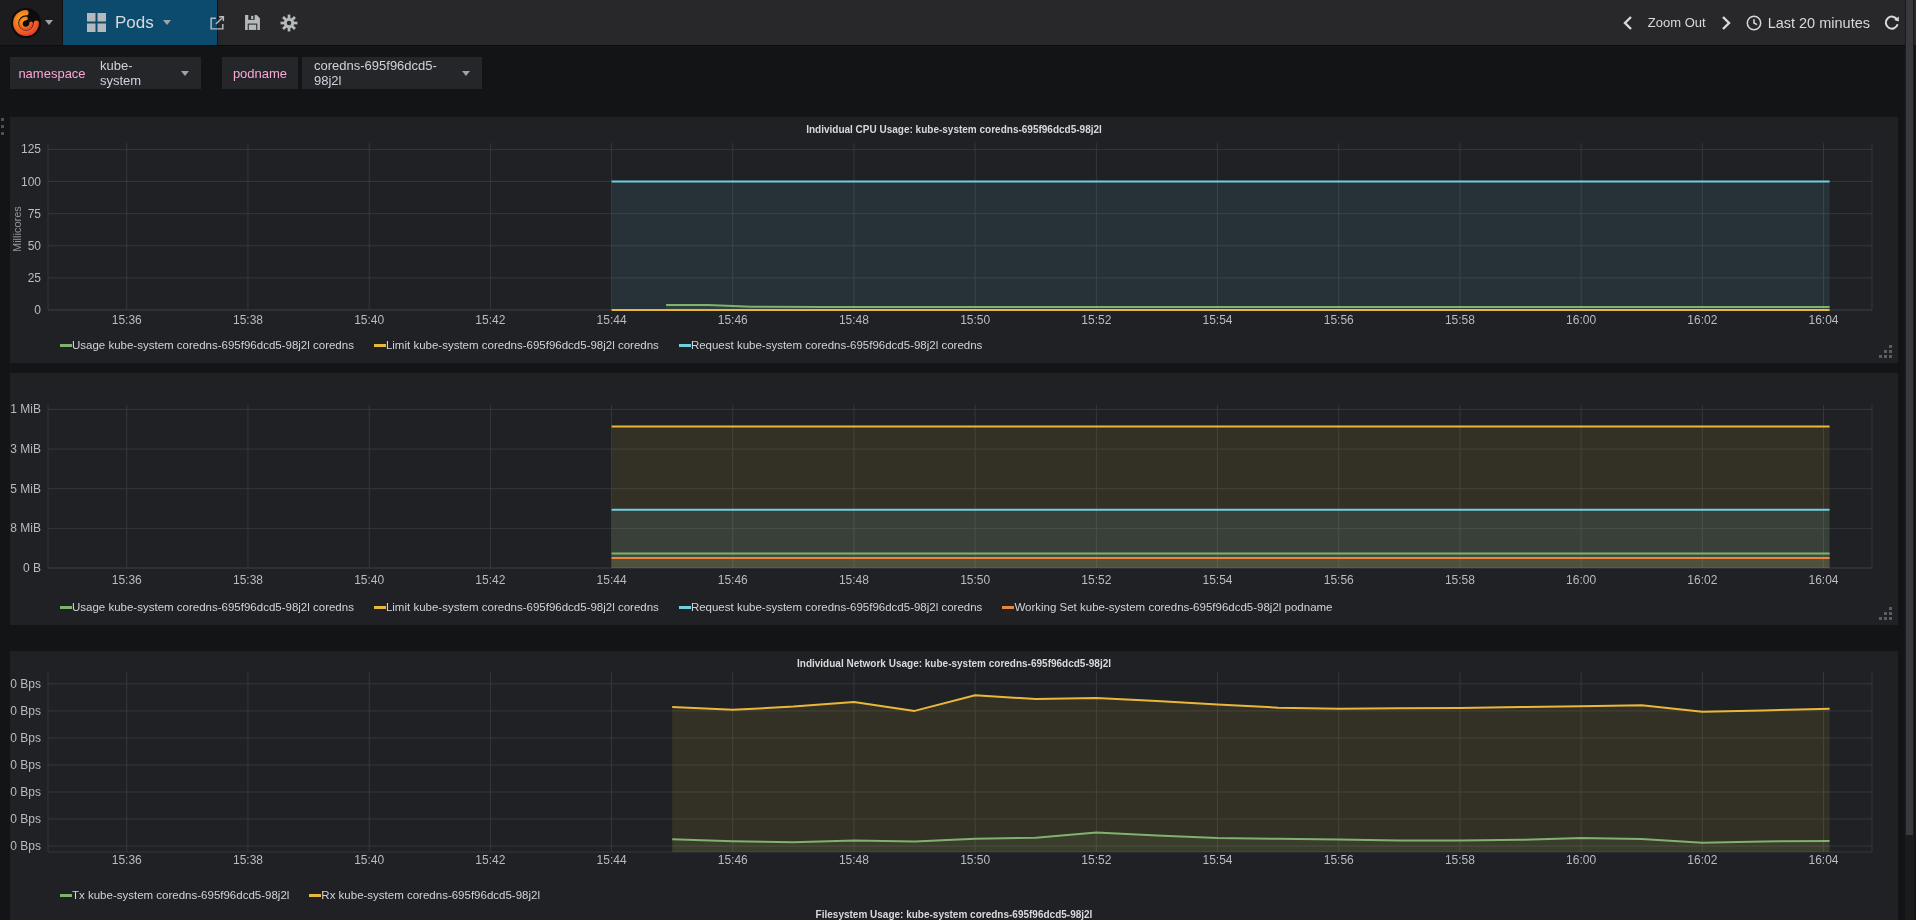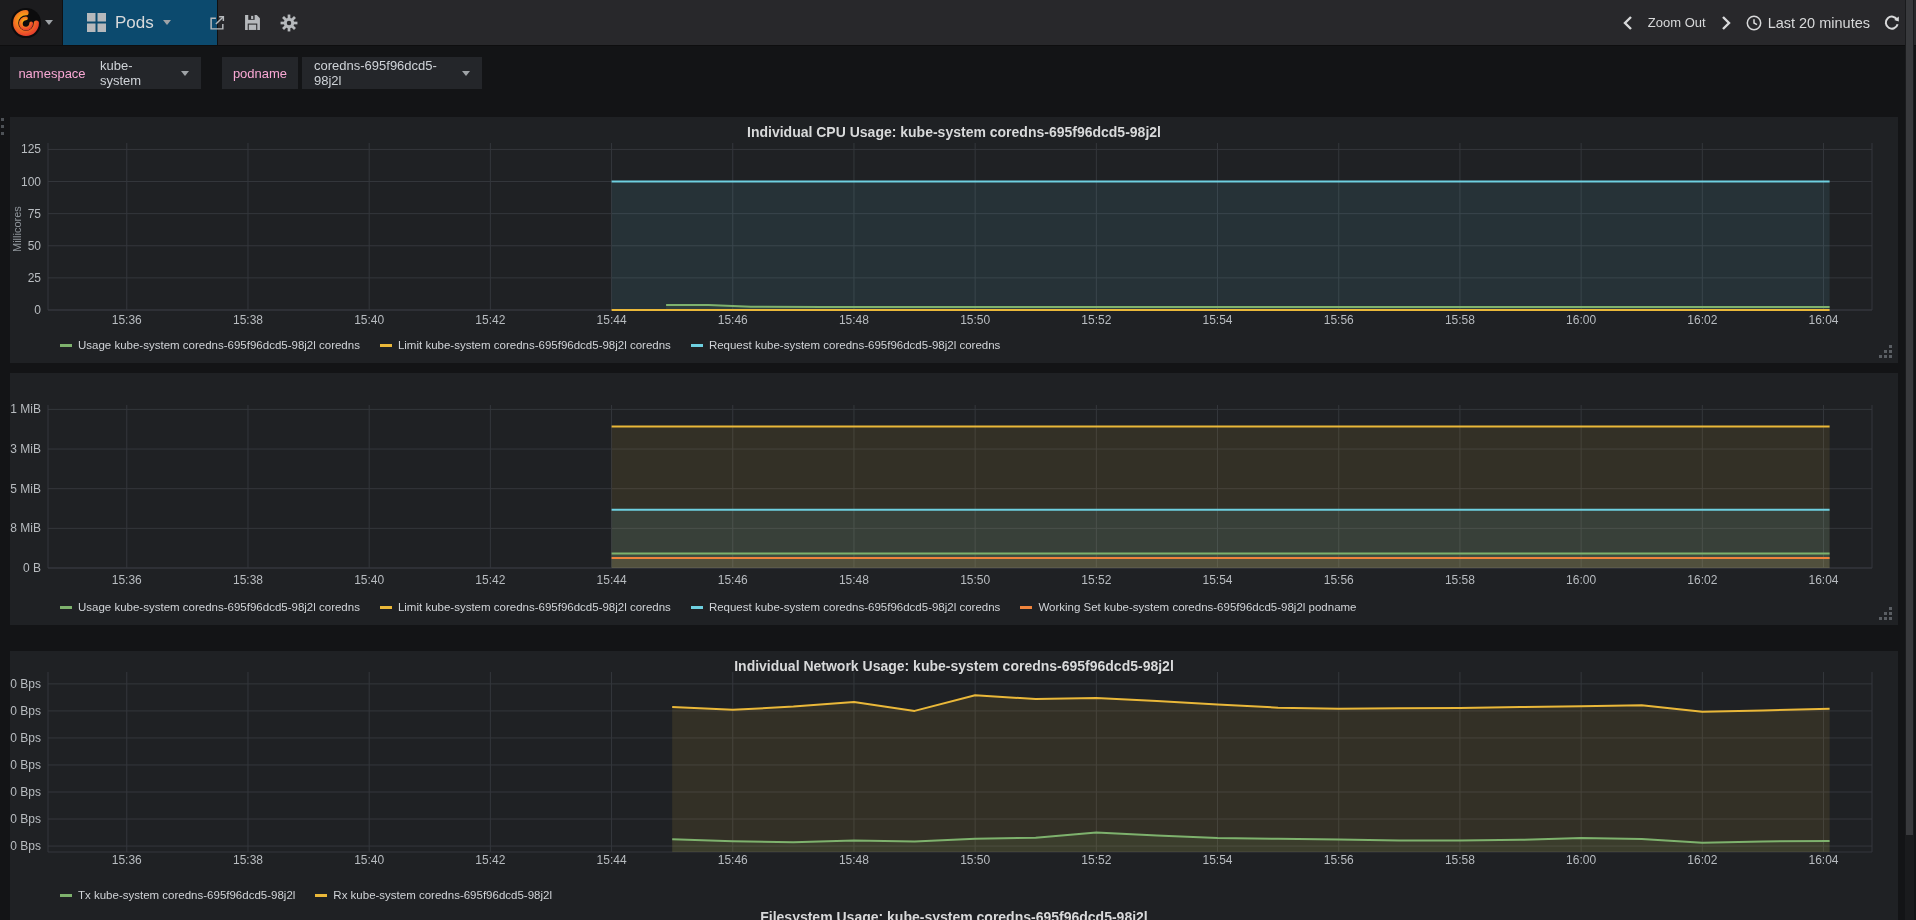"Individual CPU Usage: kube-system" .panel-title { font-size: 14px -> 10px }
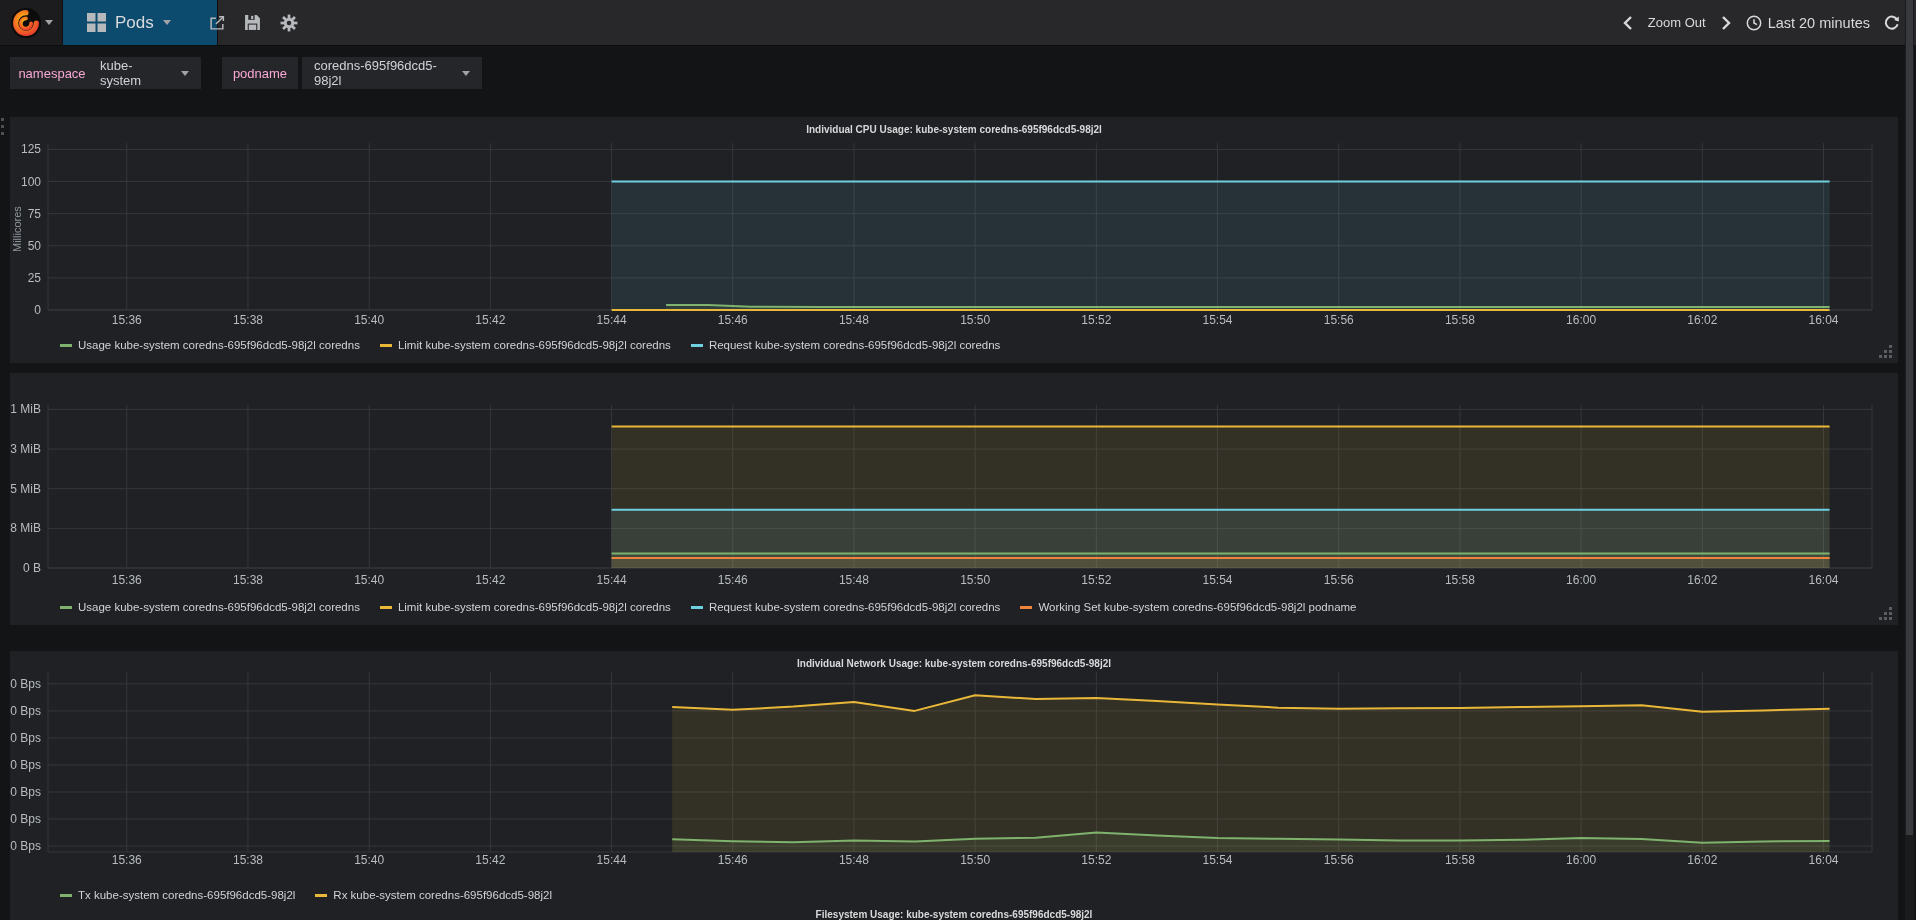"Usage kube-system" .legend-item { gap: 6px -> none }
